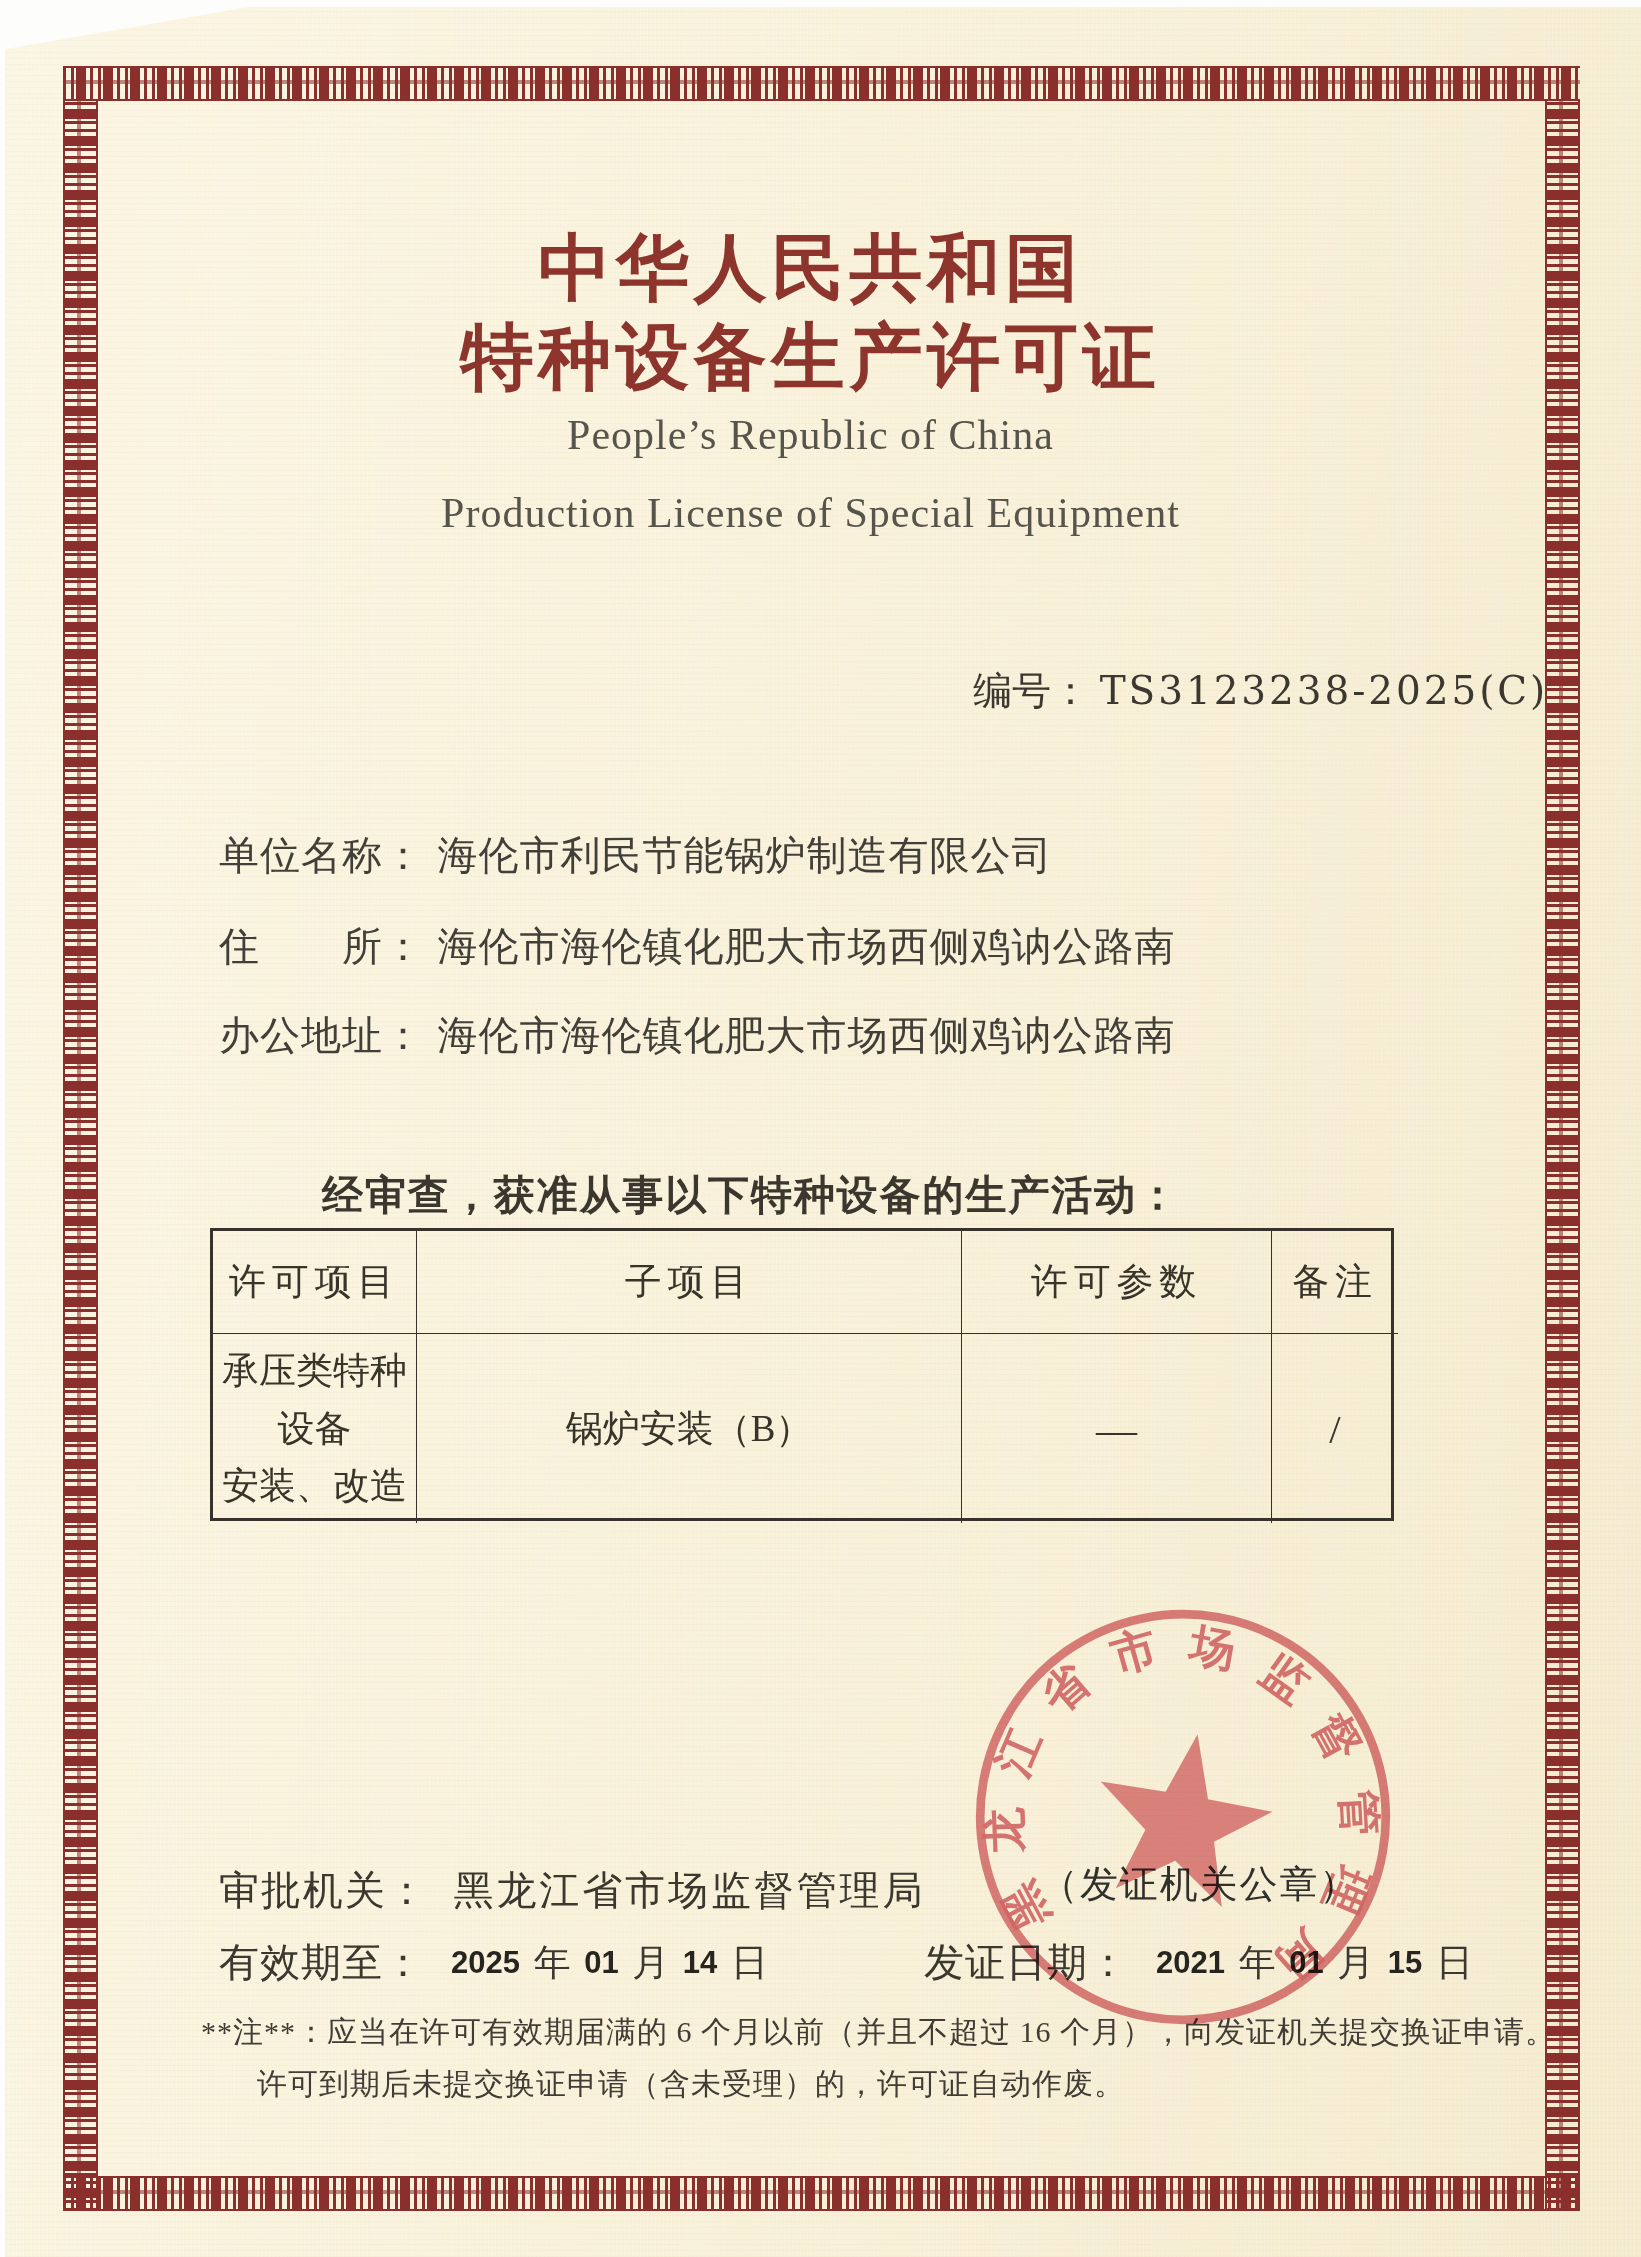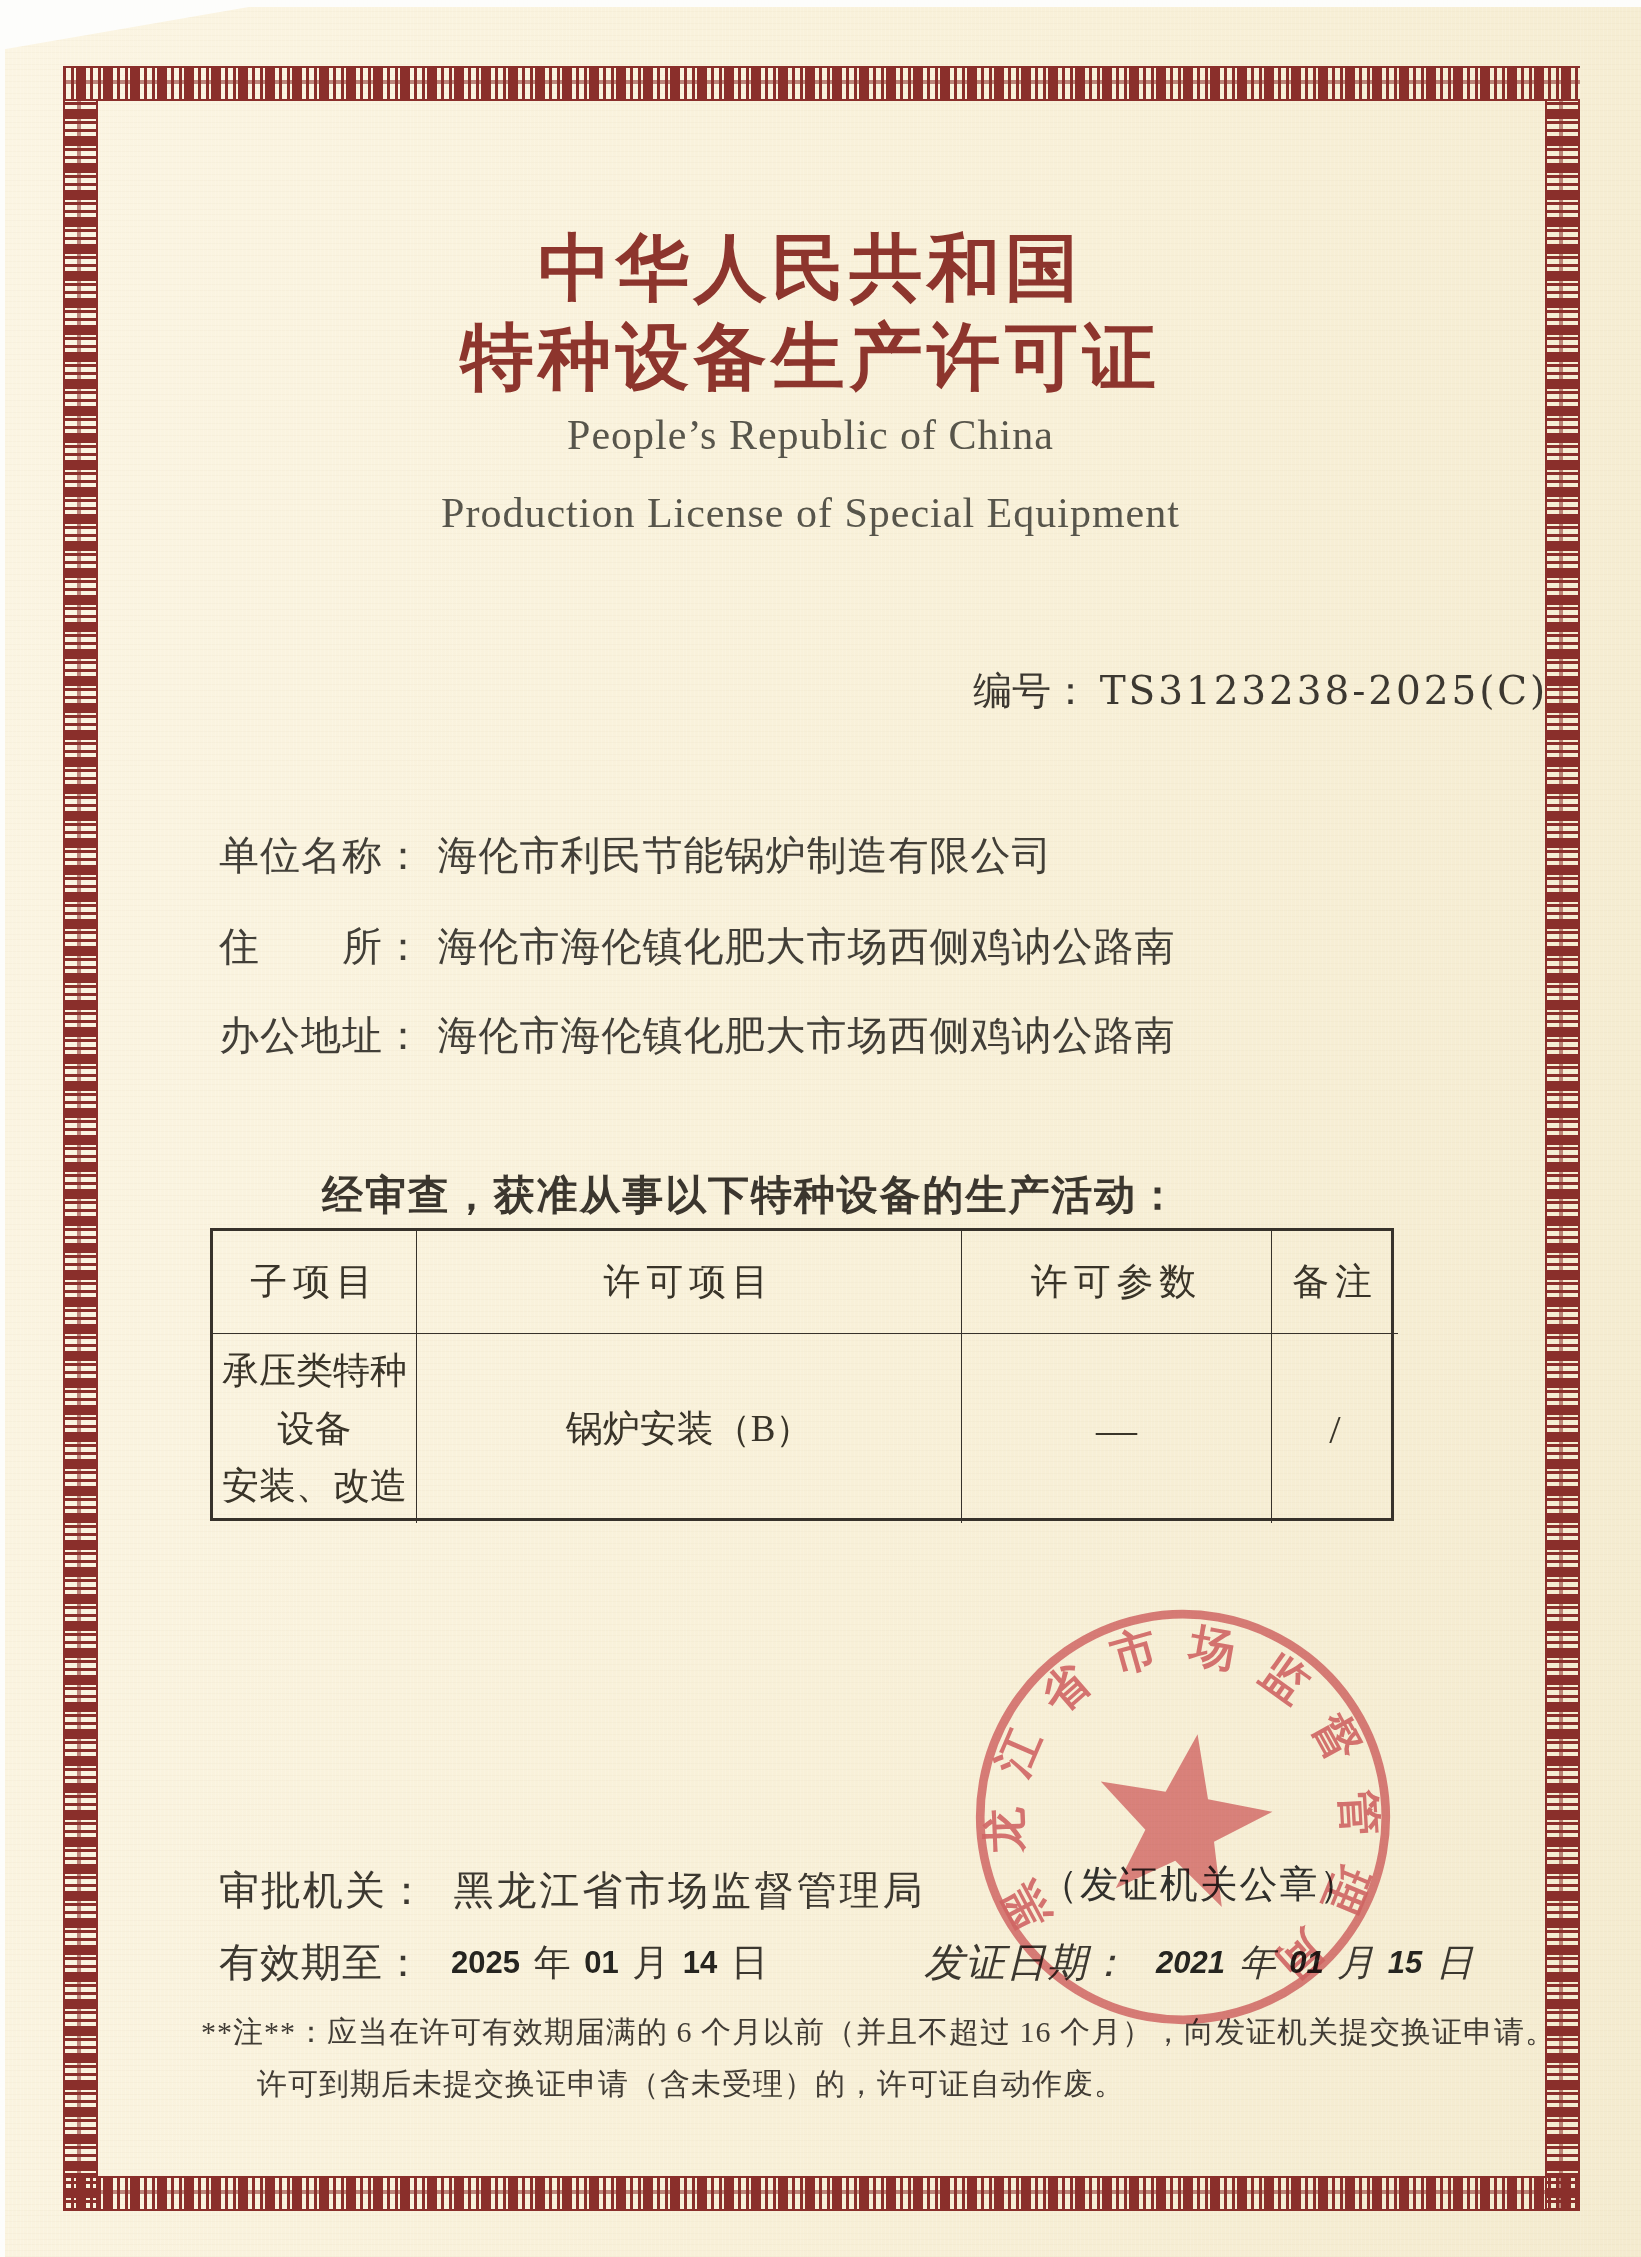"子项目" div.cell { order: before "许可项目" -> after "许可项目" }
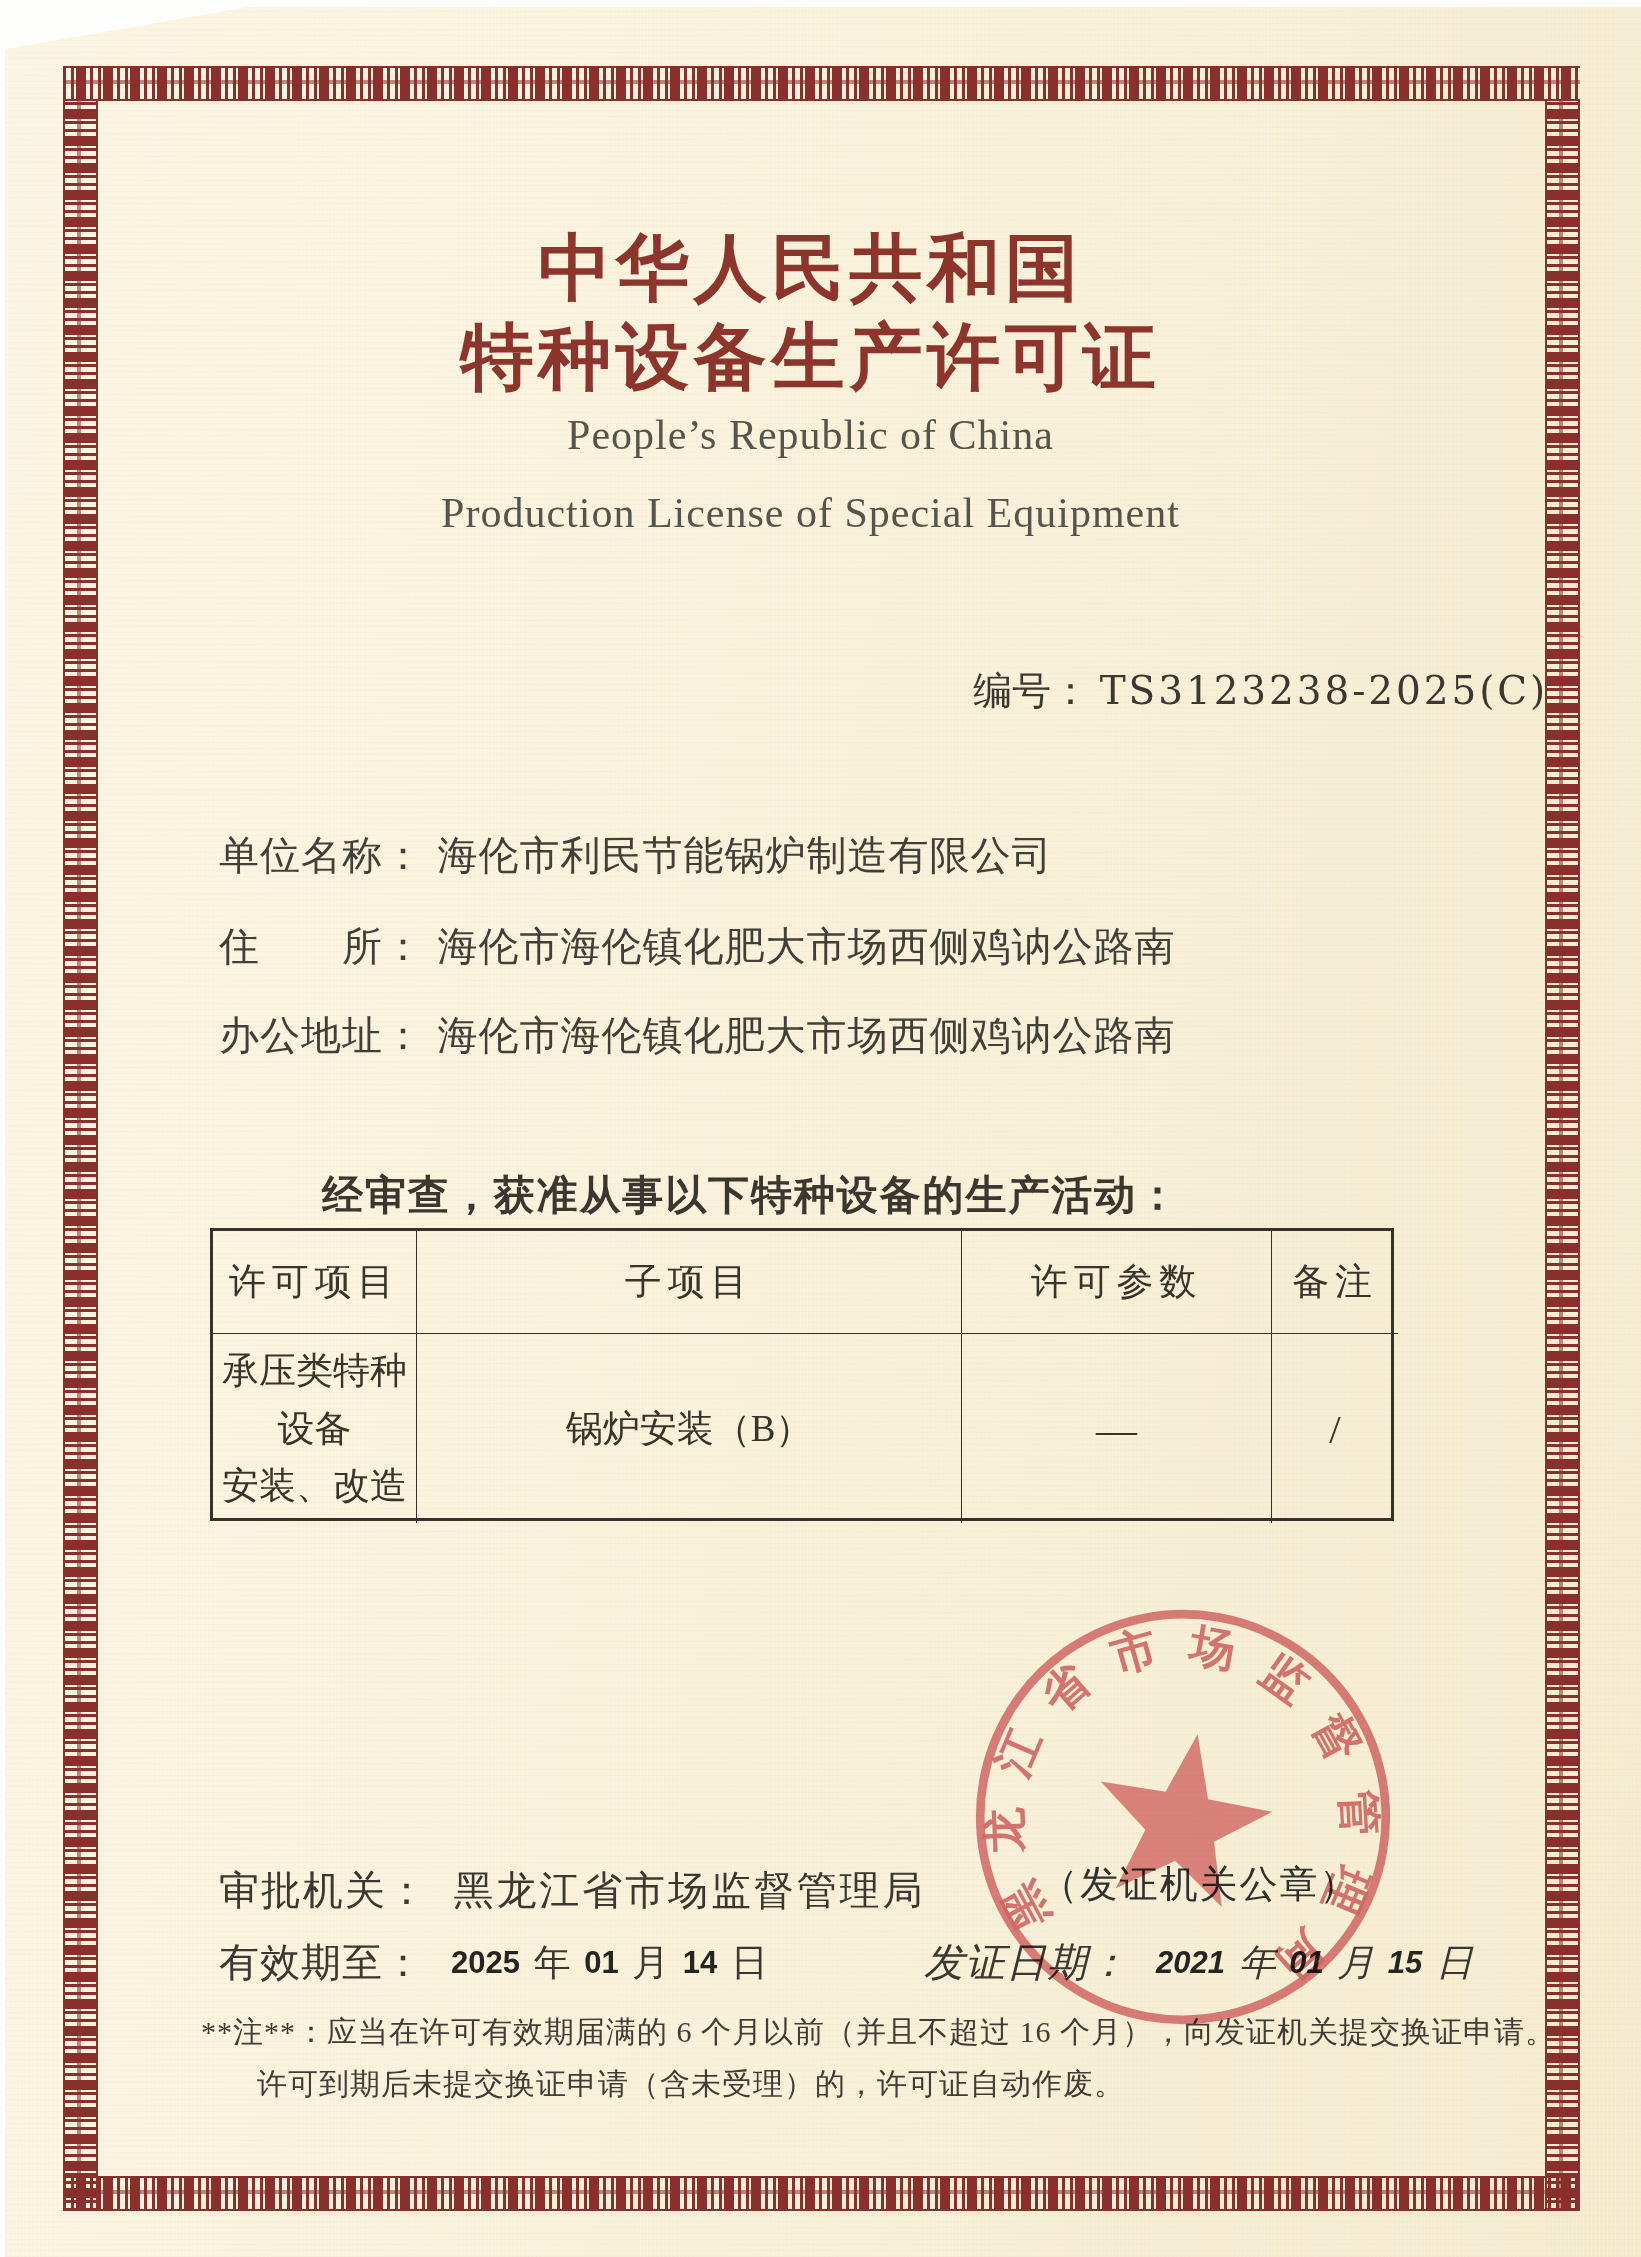"发证日期：" .date-issue { font-style: italic -> none }
